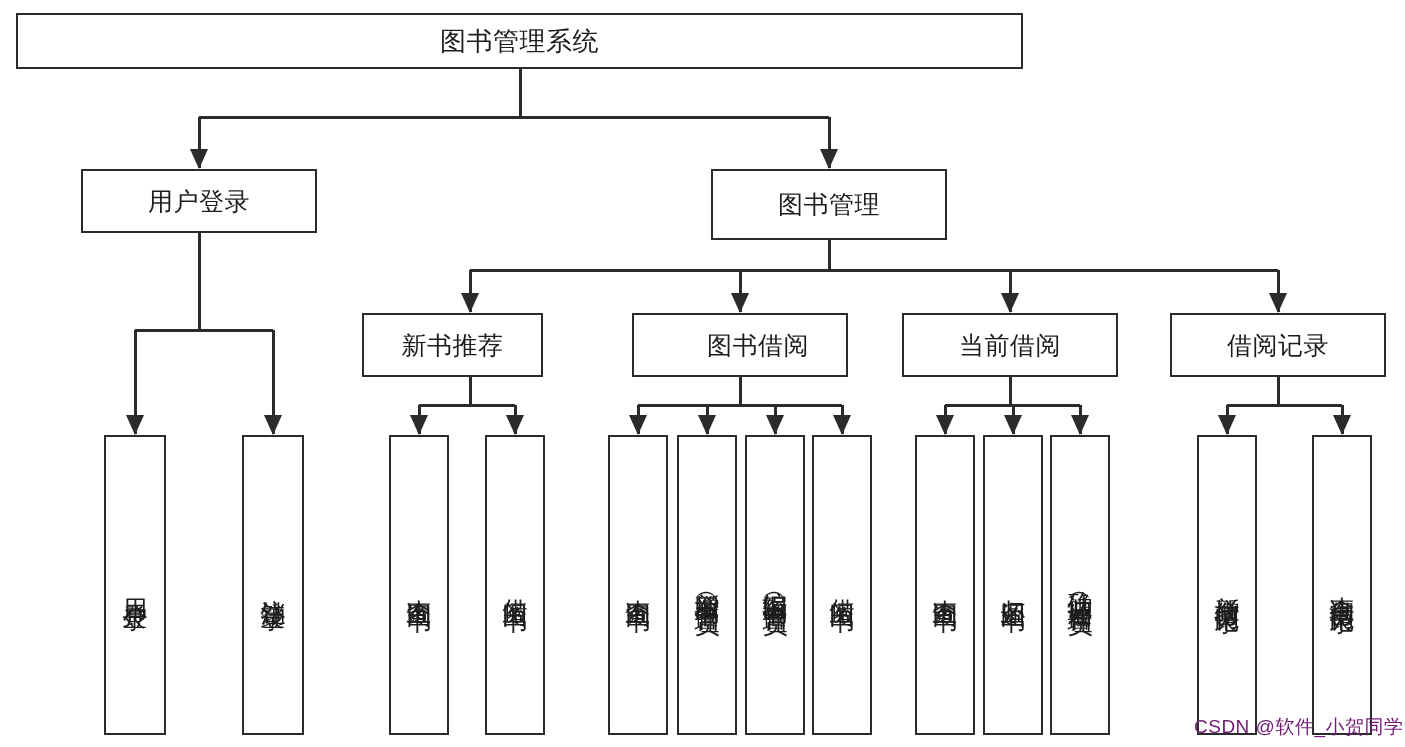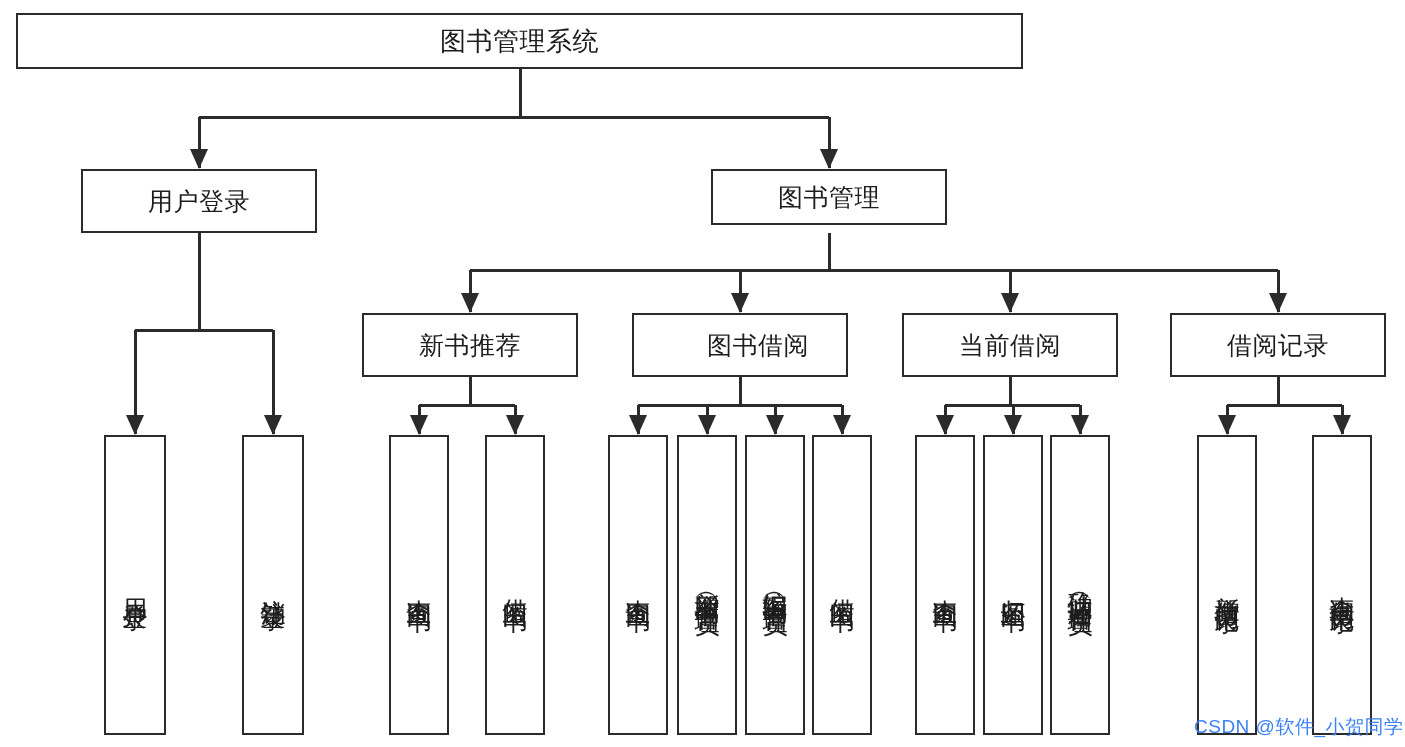"图书管理" div.node { height: 56px -> 71px }
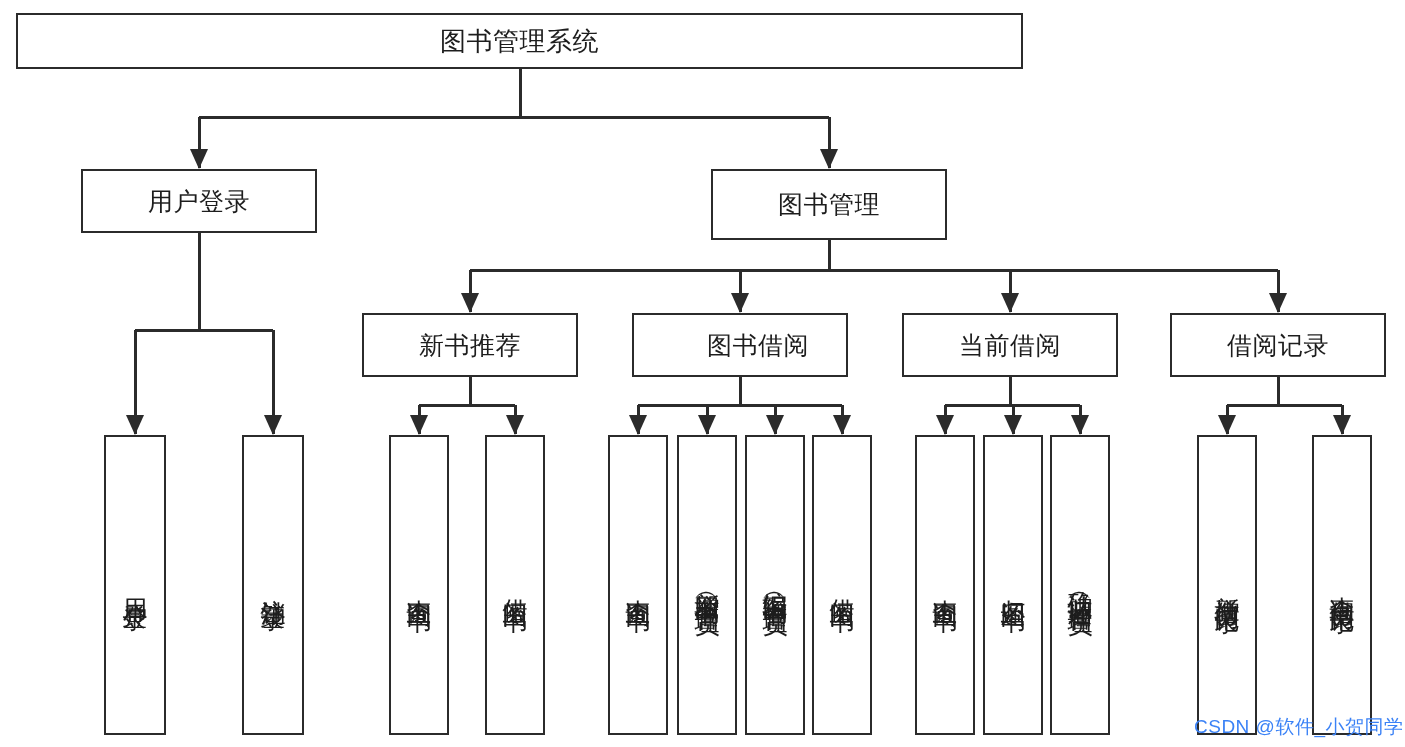"新书推荐" div.node { width: 216px -> 181px }
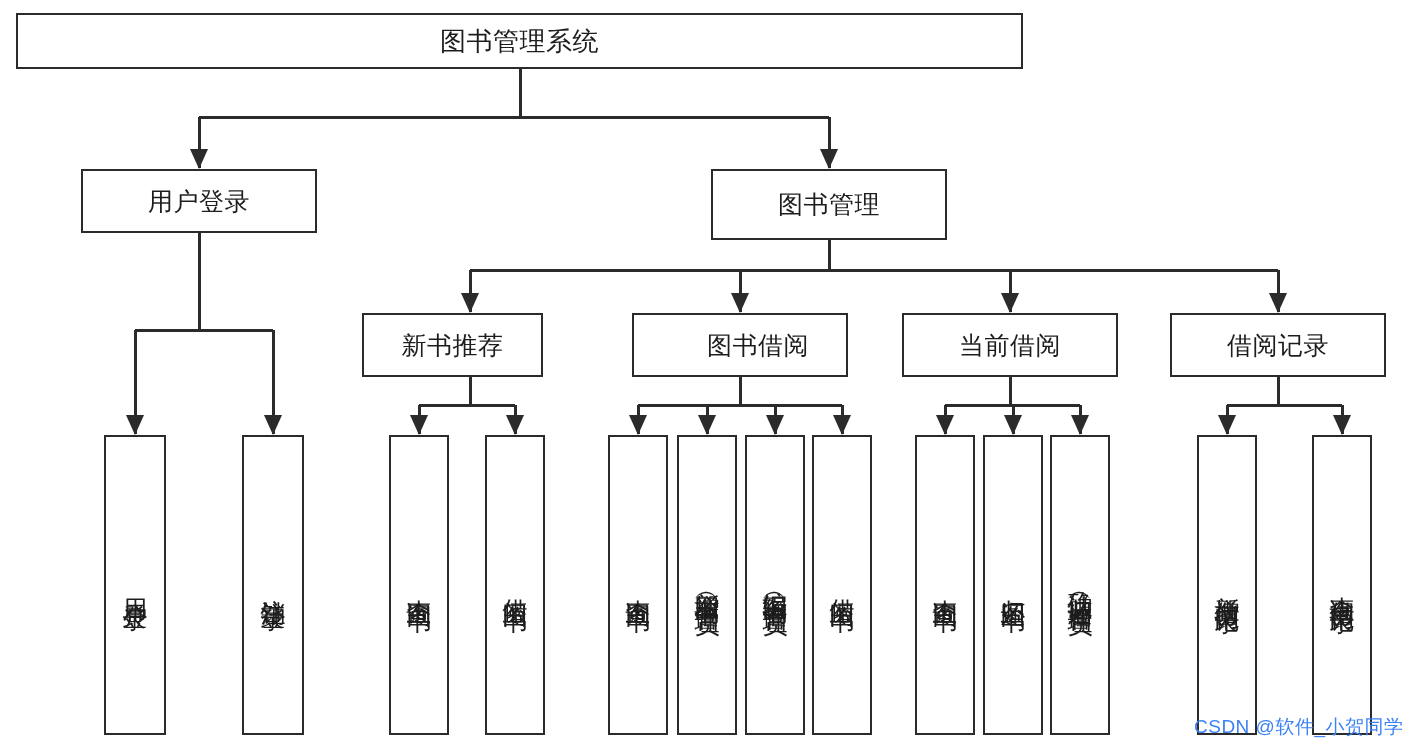"CSDN @软件_小贺同学" div.watermark { color: #3b82f6 -> #701a75 }
